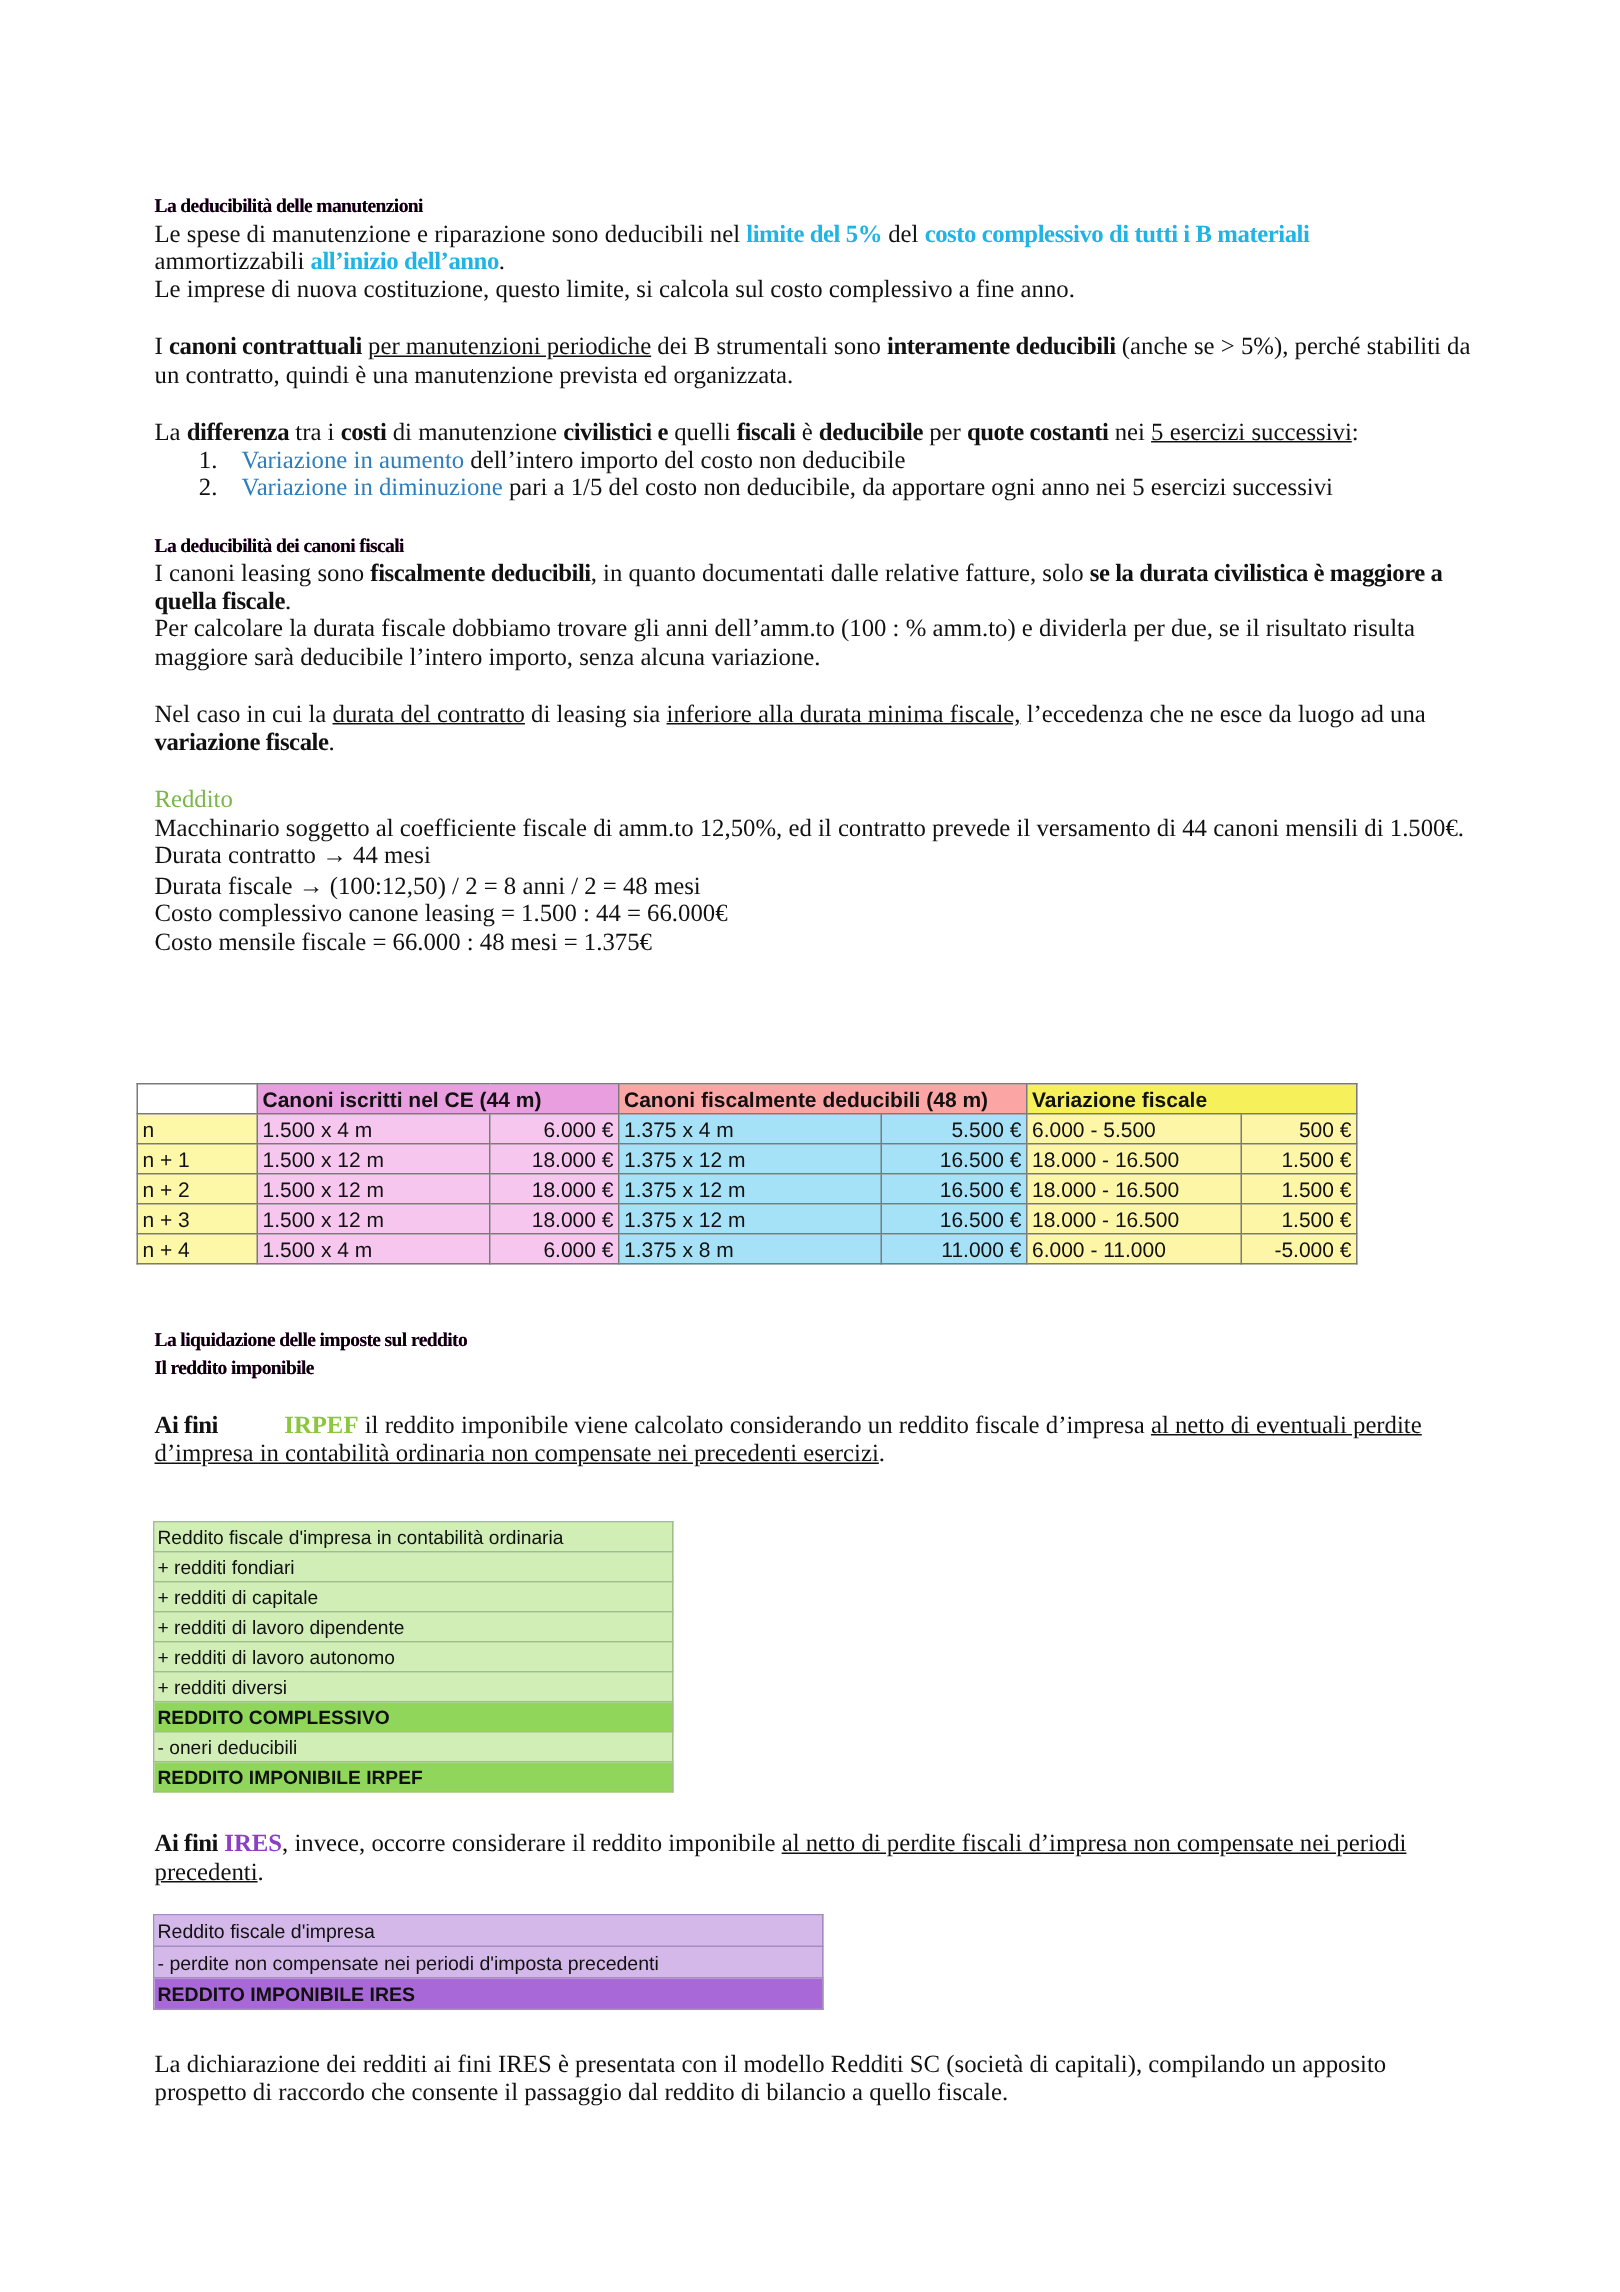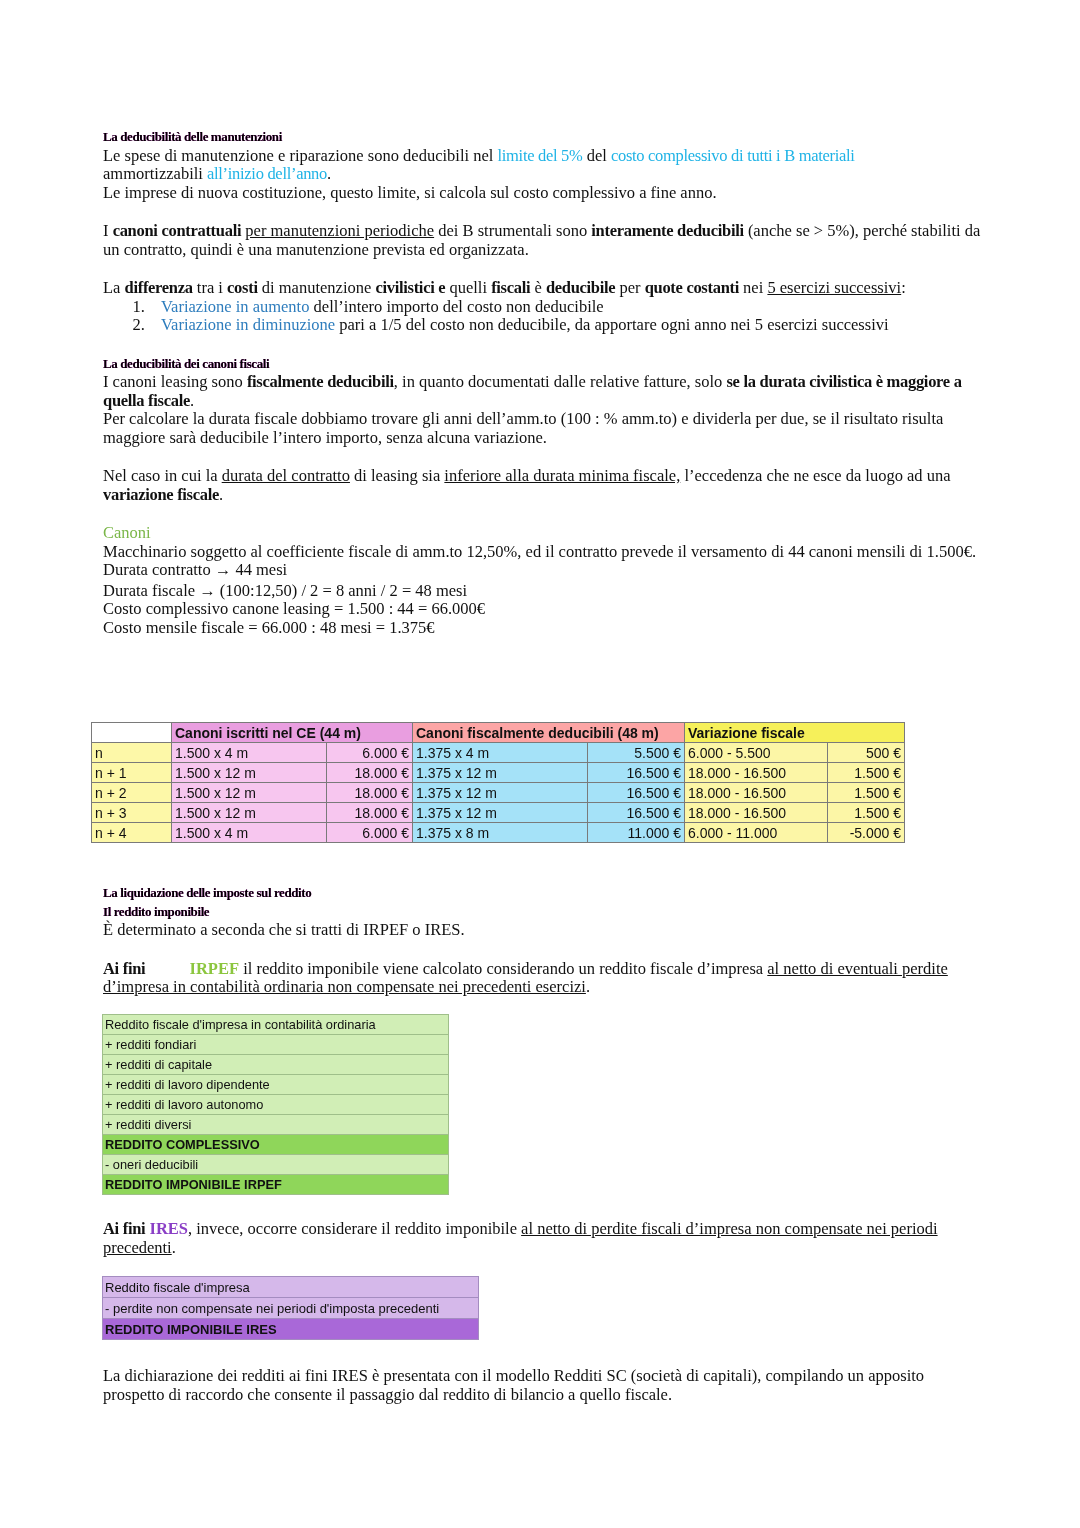"limite del 5%" .cy { font-weight: normal -> bold }
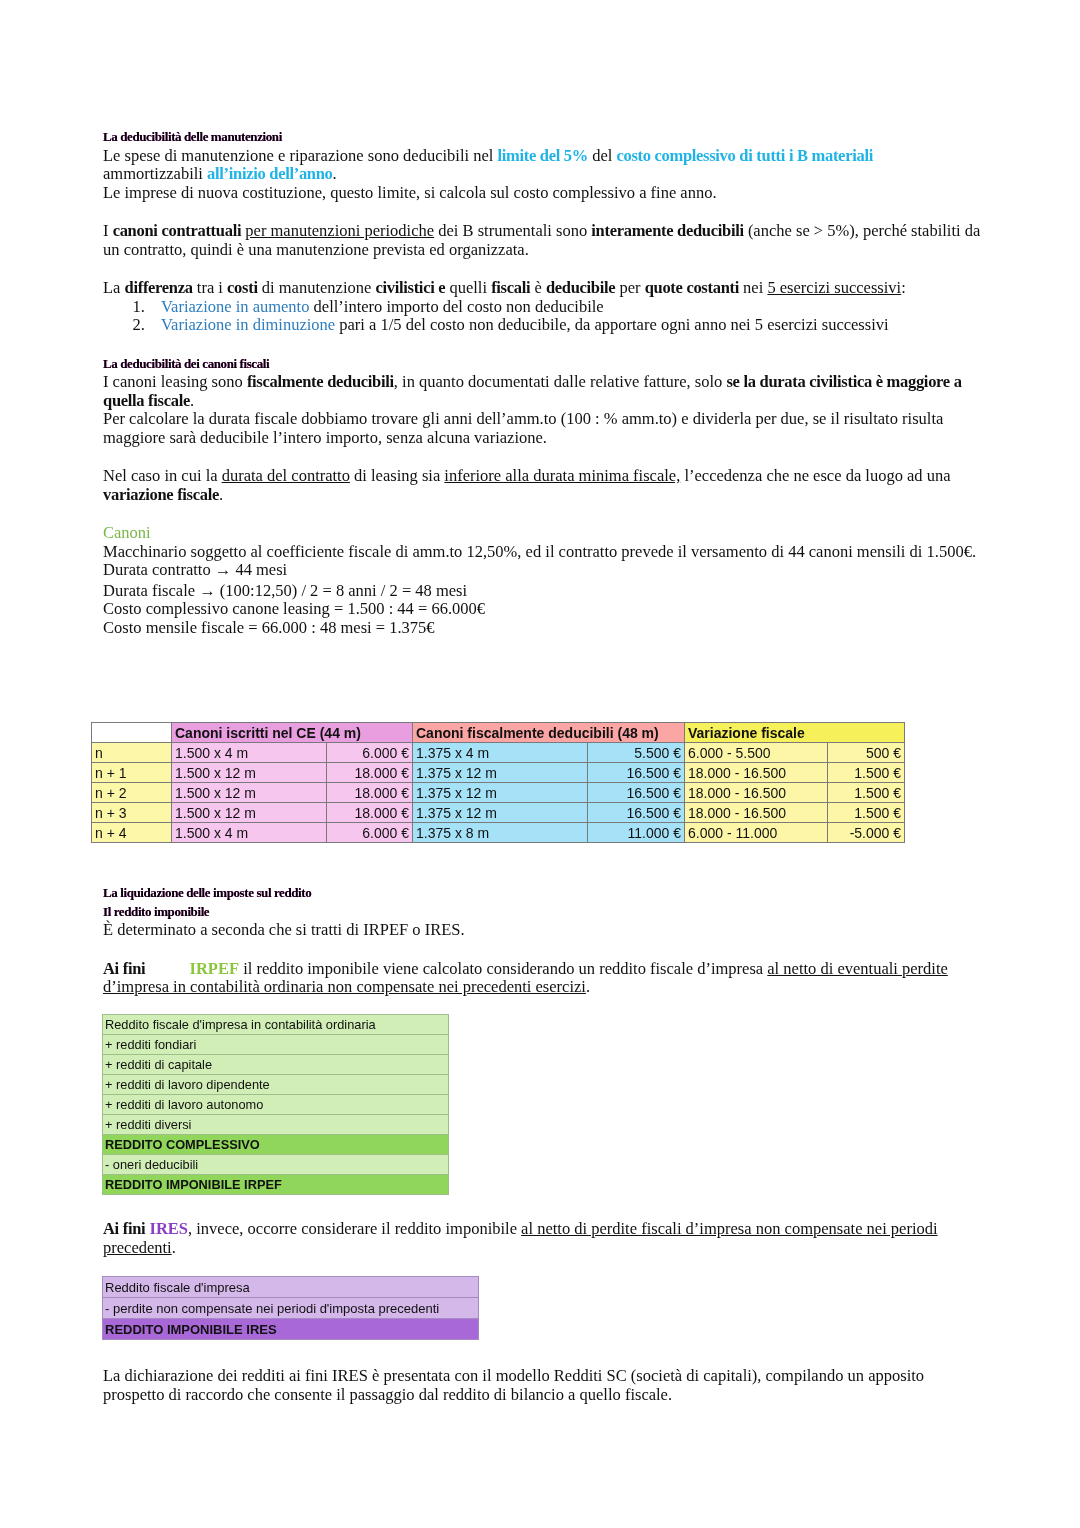"Canoni" p.p { text: Canoni -> Reddito }
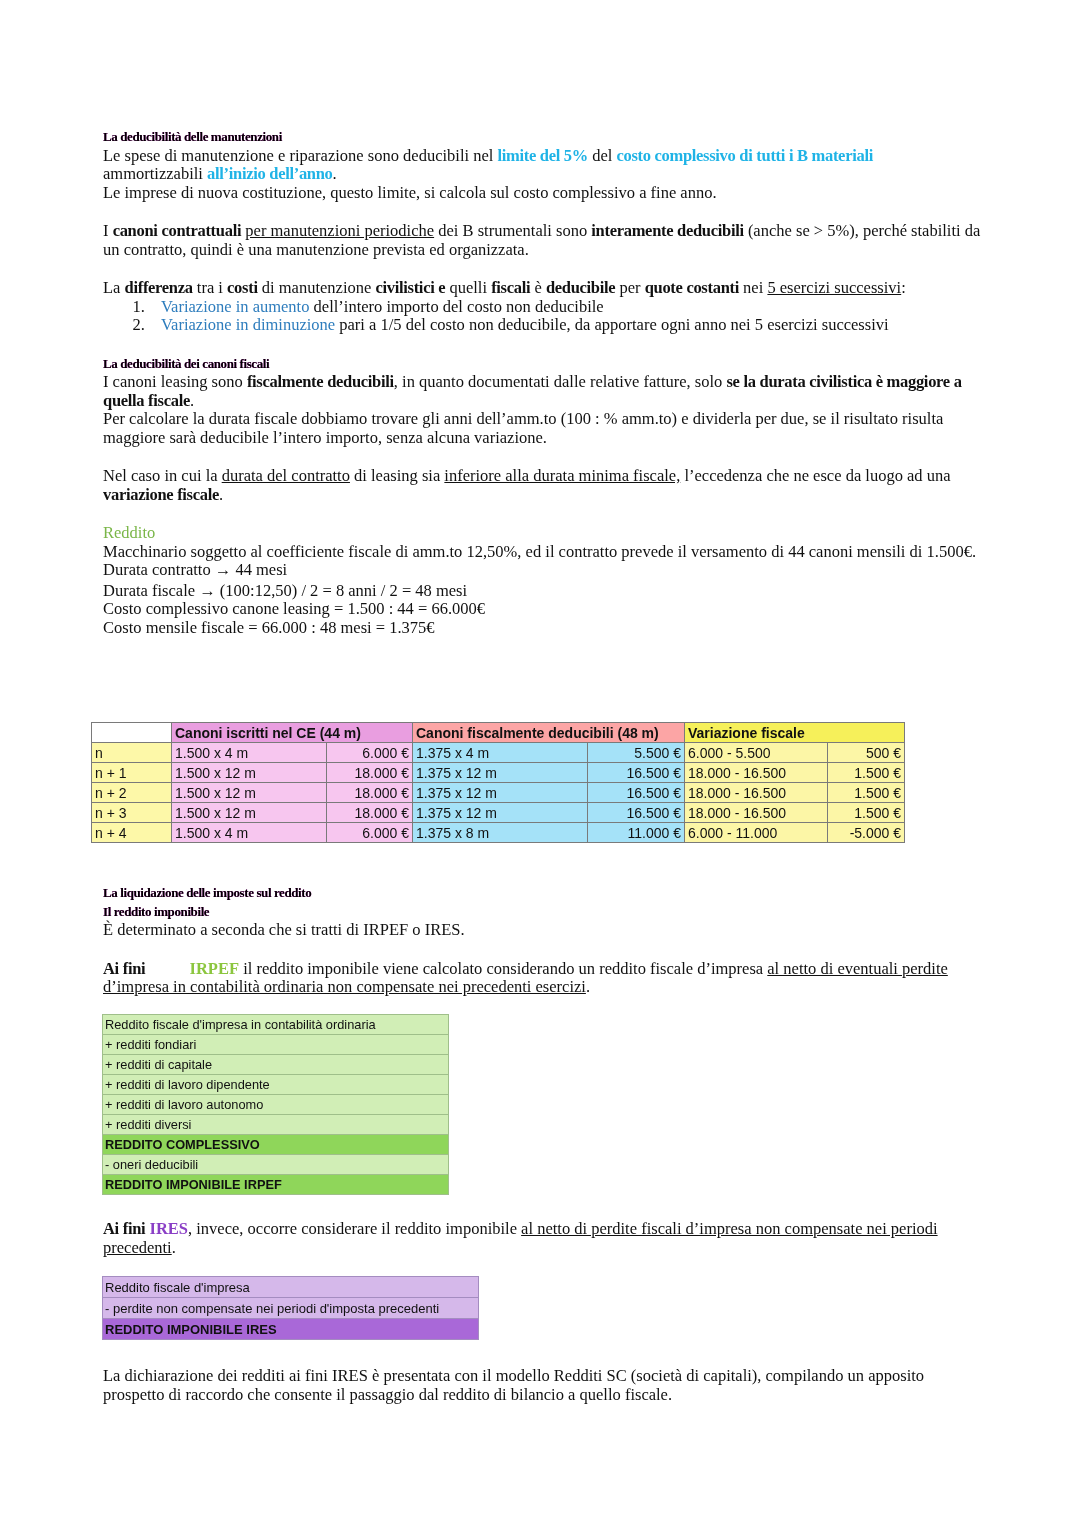"È determinato a seconda che" p.p { html: <p>È determinato a seconda che si tratti di IRPEF o IRES.</p> -> none }
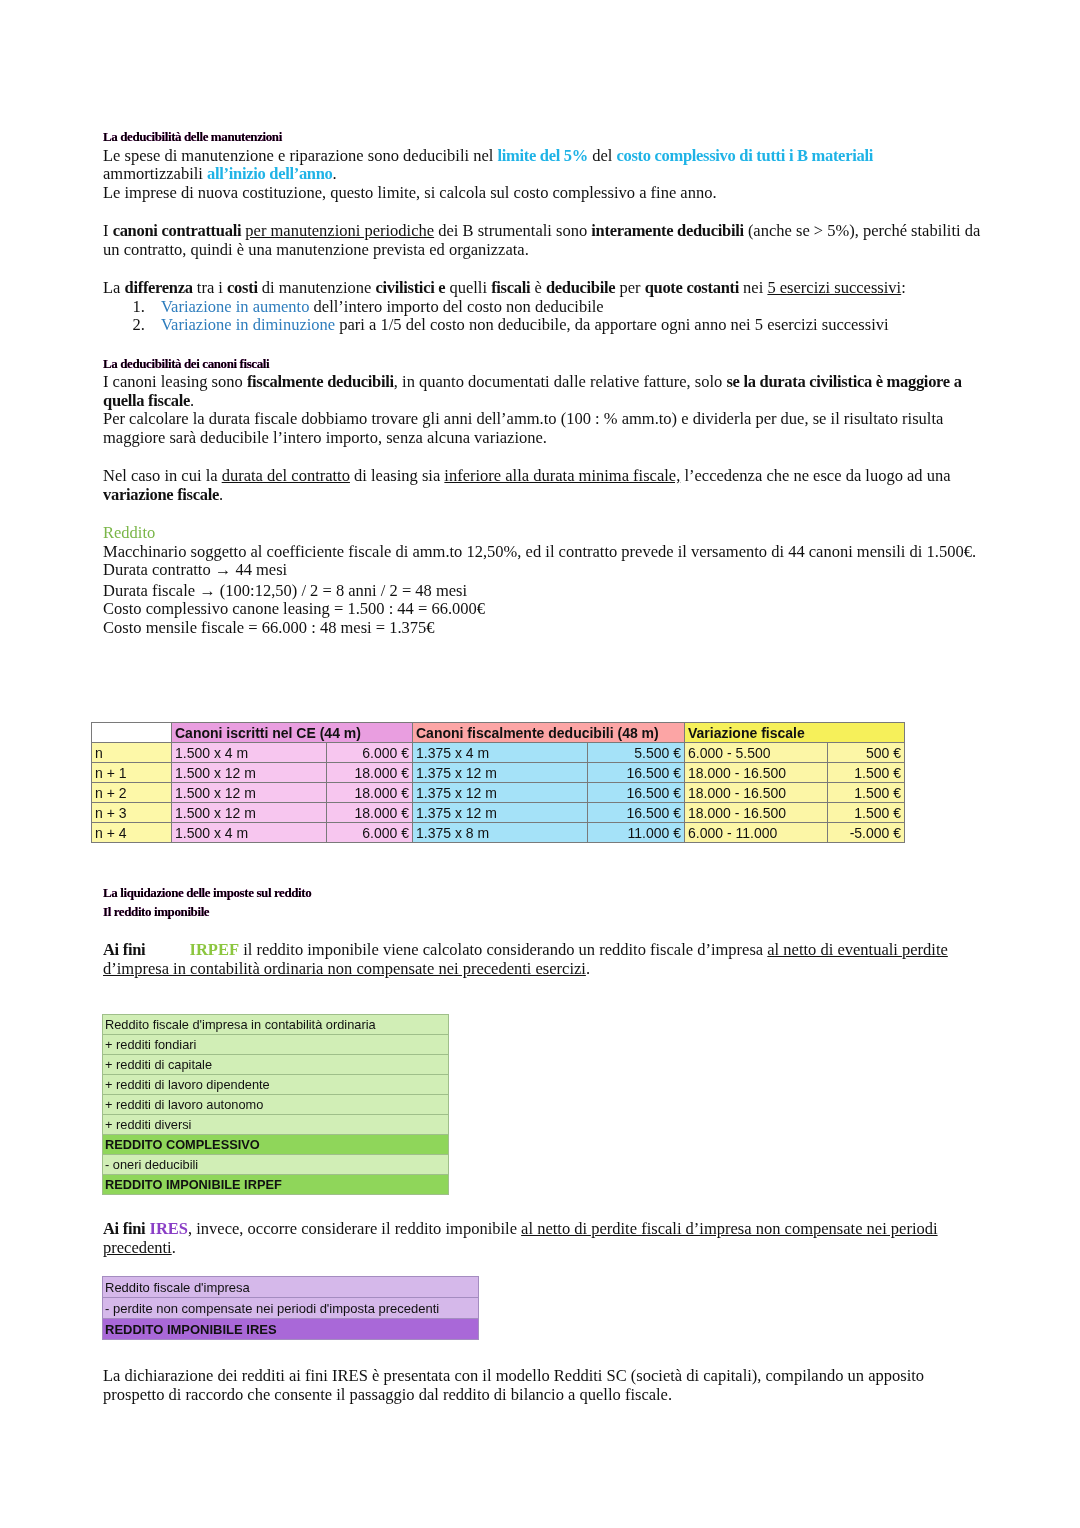"Reddito fiscale d'impresa" table.ires { width: 377px -> 447px }
